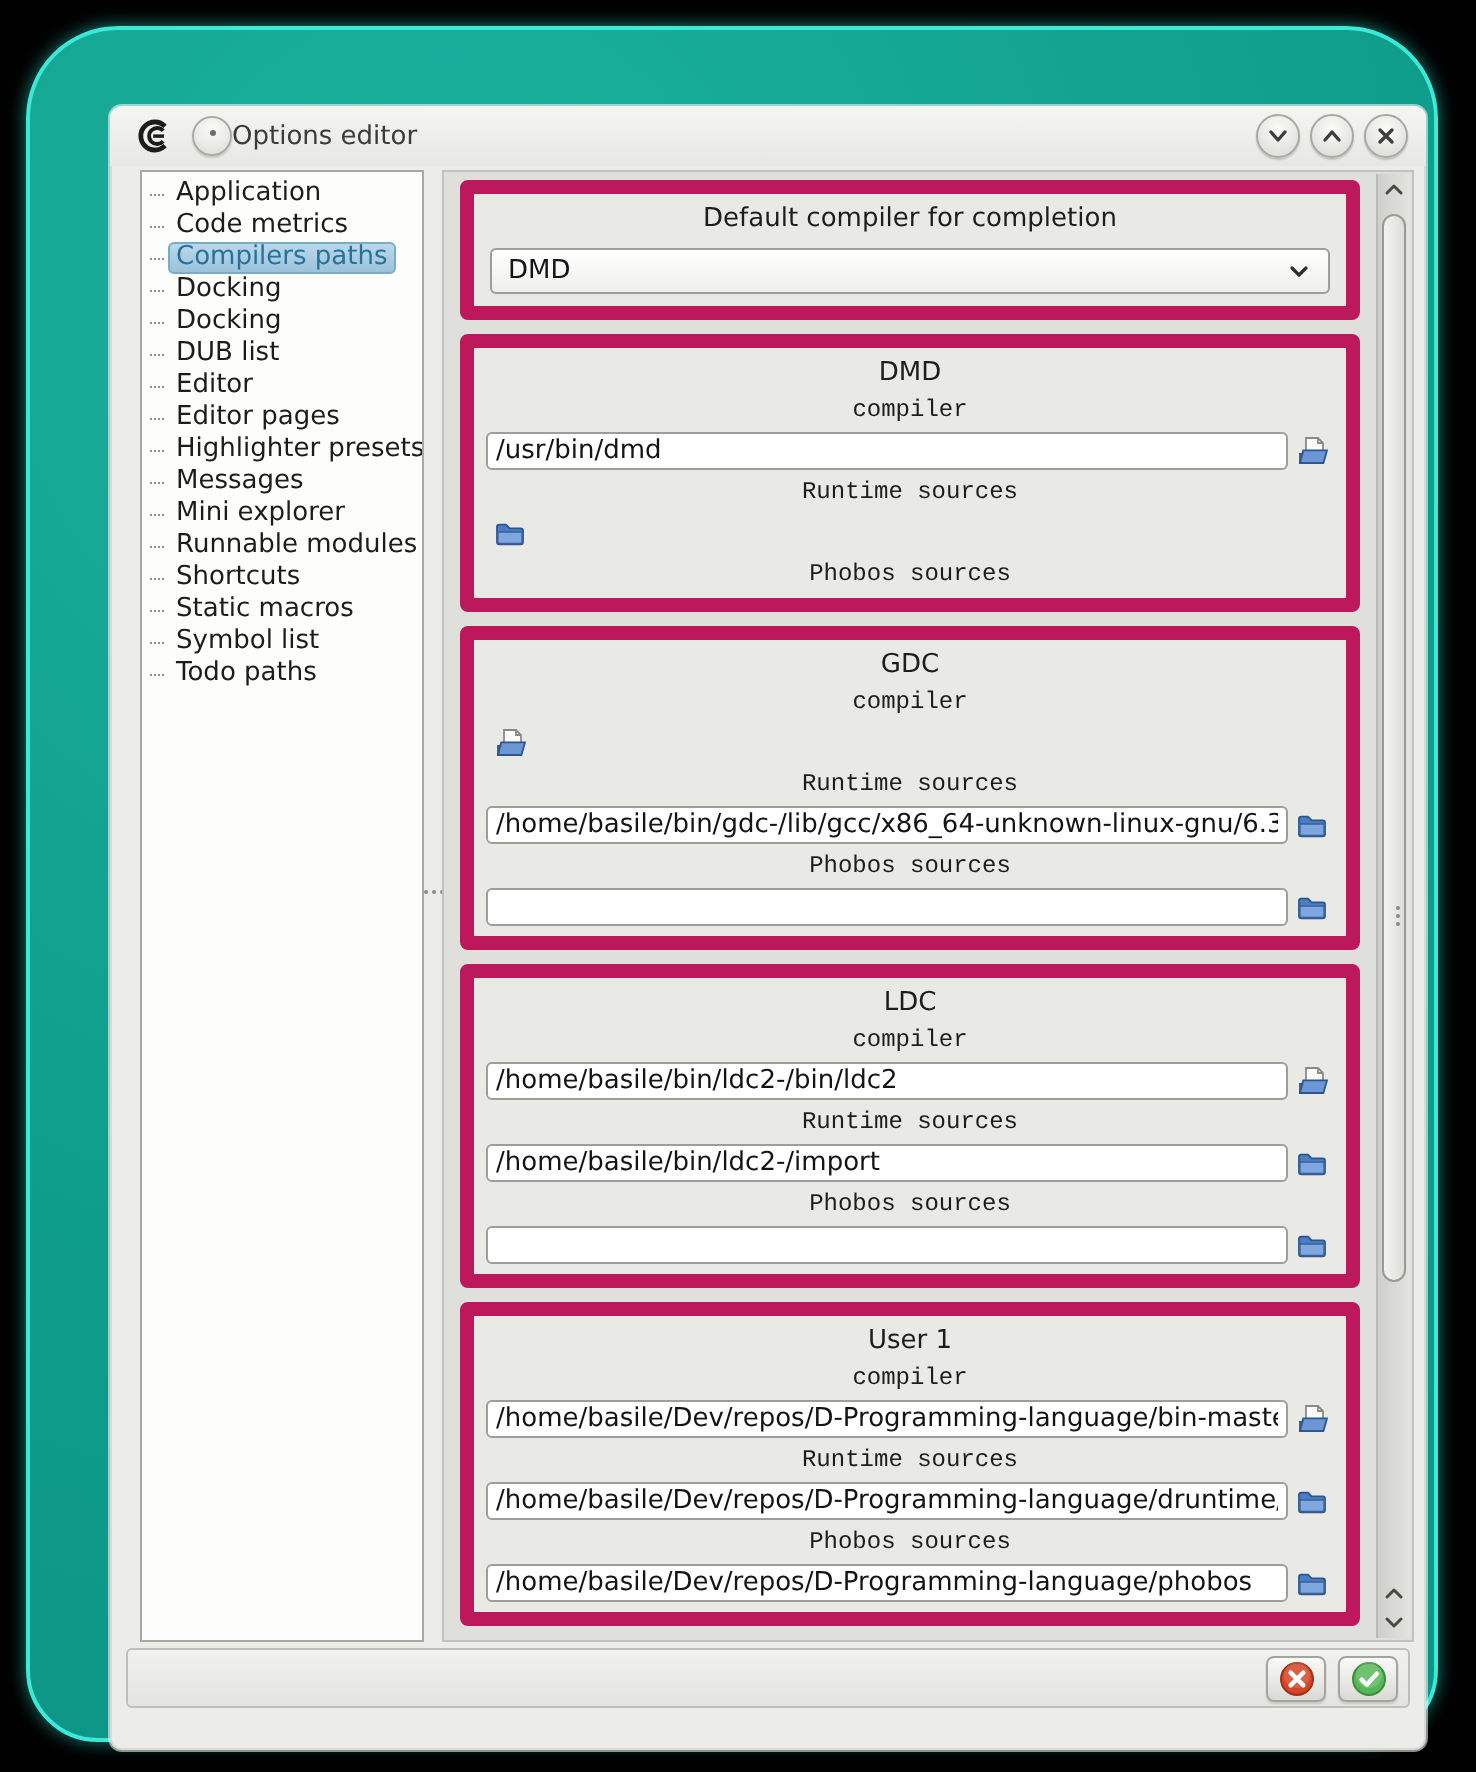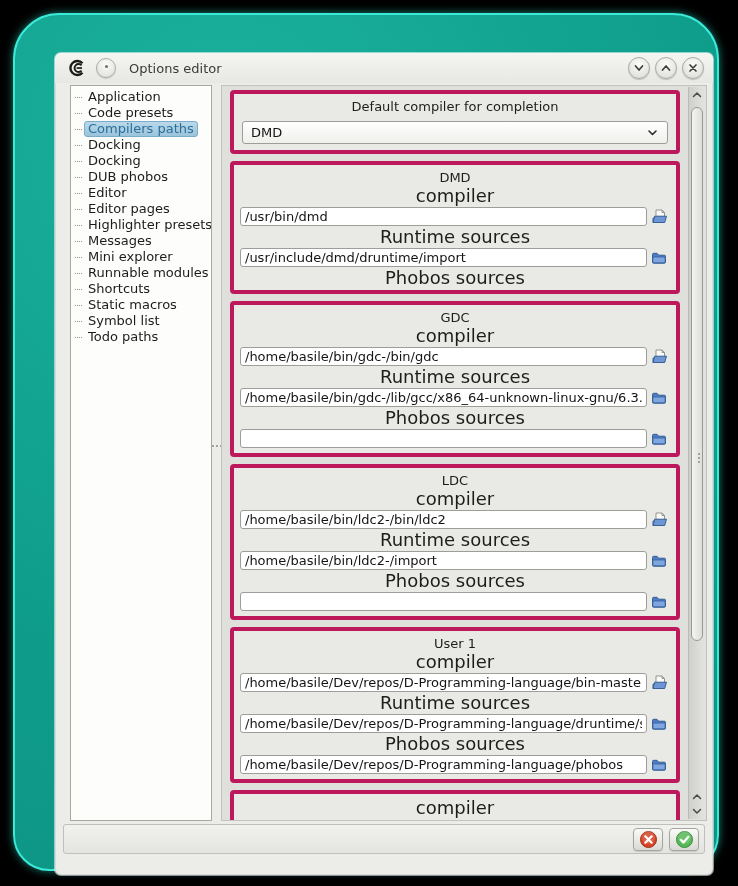"Options editor" .title-text { margin-left: 13px -> none }
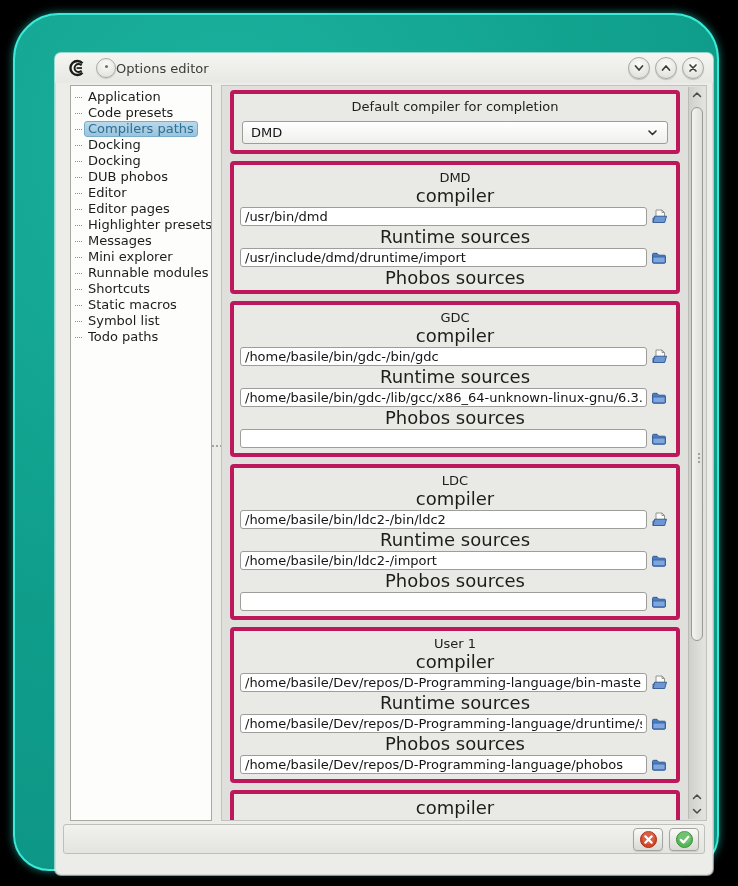"Code presets" span.side-label { text: presets -> metrics }
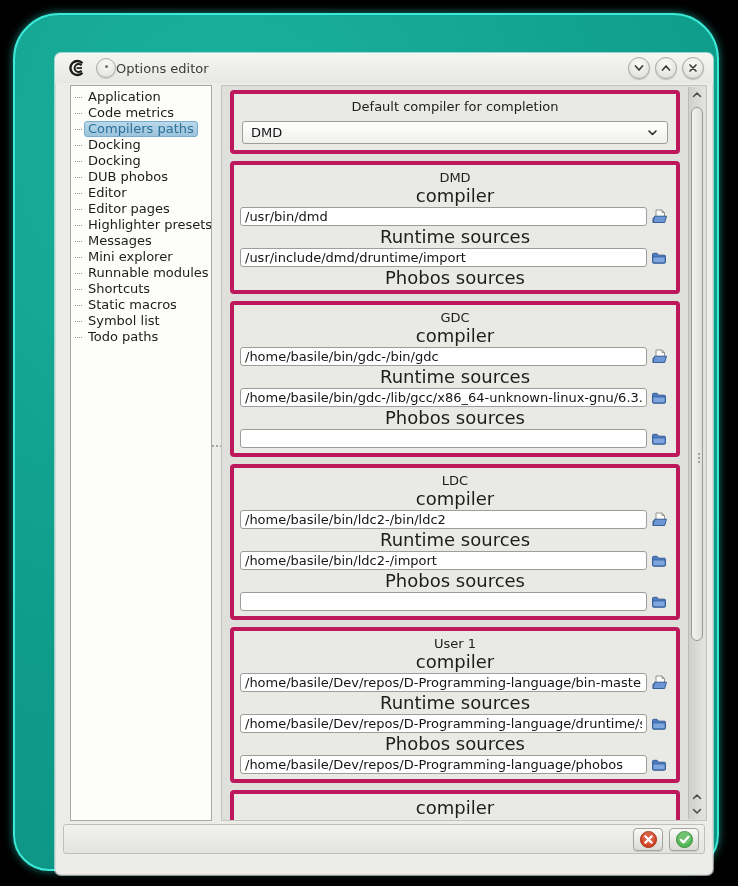"Default compiler for completion" .group { border: 4px solid #be185d -> 7px solid #be185d }
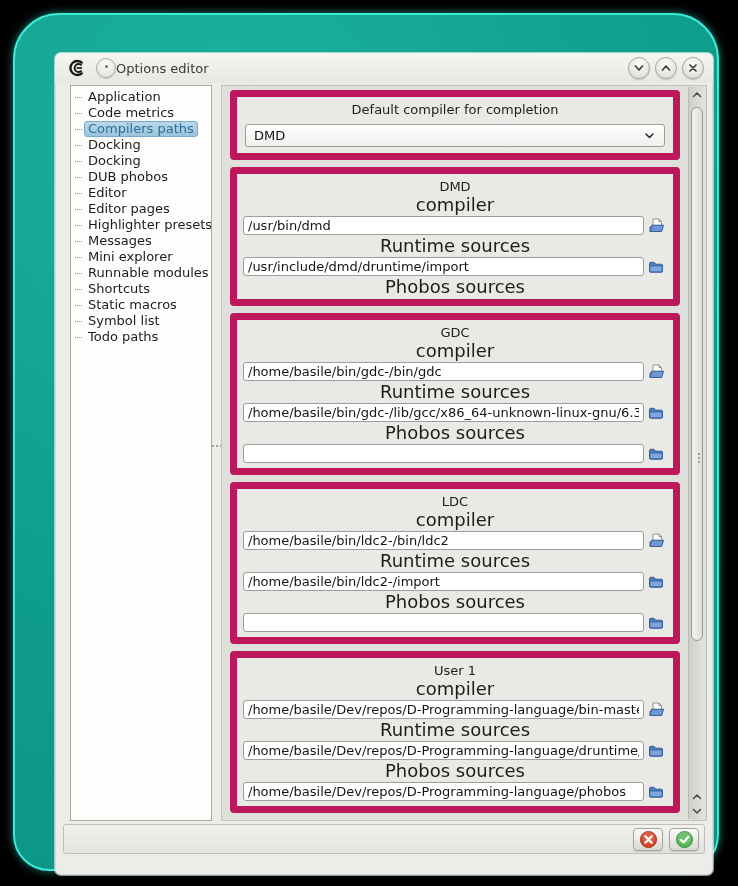"DUB phobos" span.side-label { text: phobos -> list }
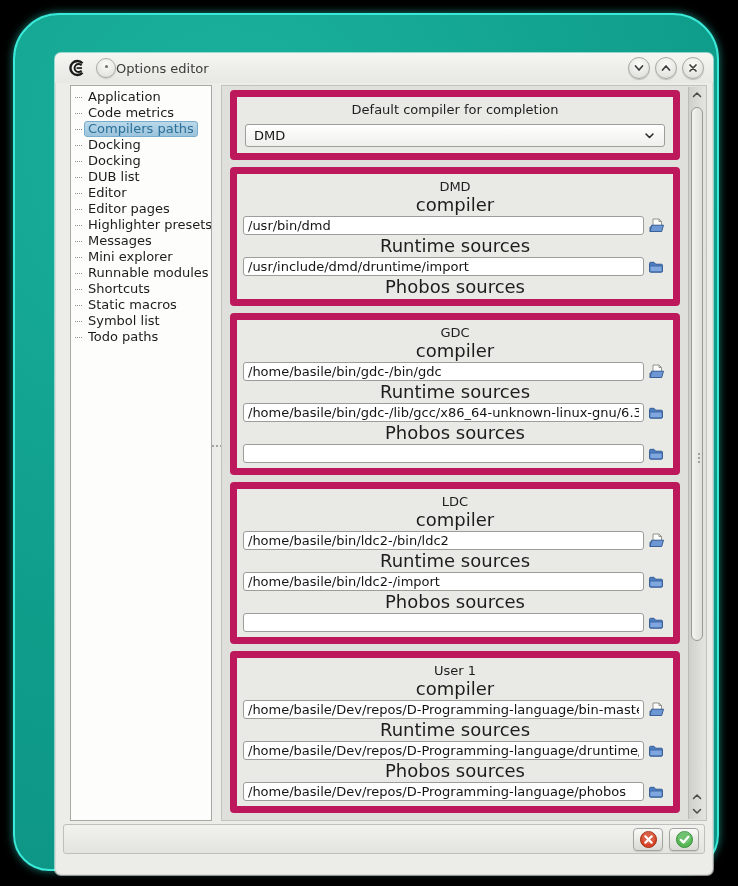"compiler" .field-label { font-family: none -> Liberation Mono, monospace; font-size: 18px -> 12px }
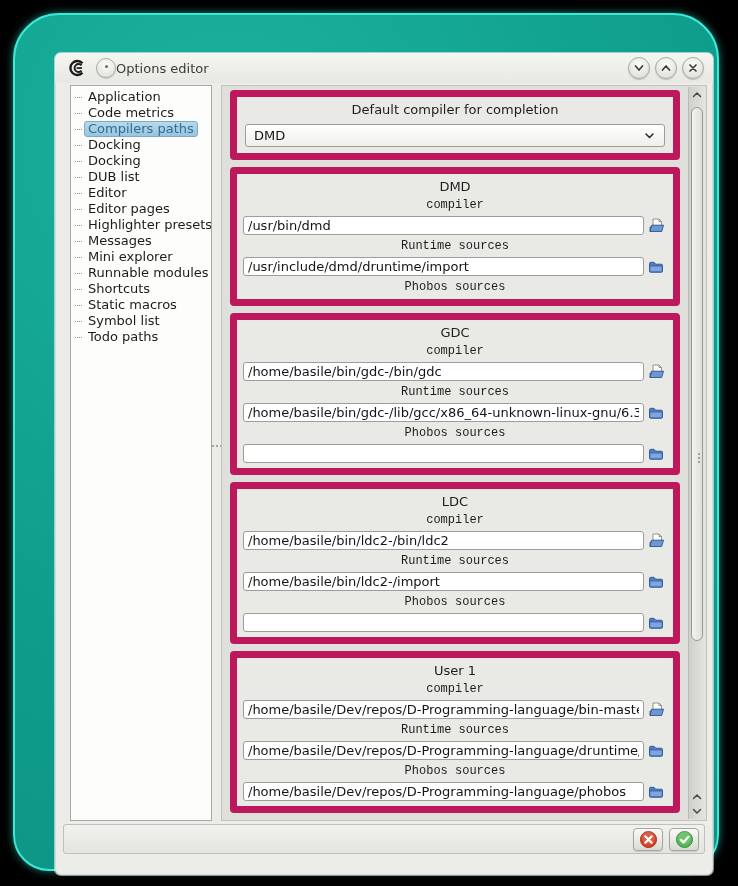"/usr/include/dmd/druntime/import" input.path-input { html: <input> -> none }
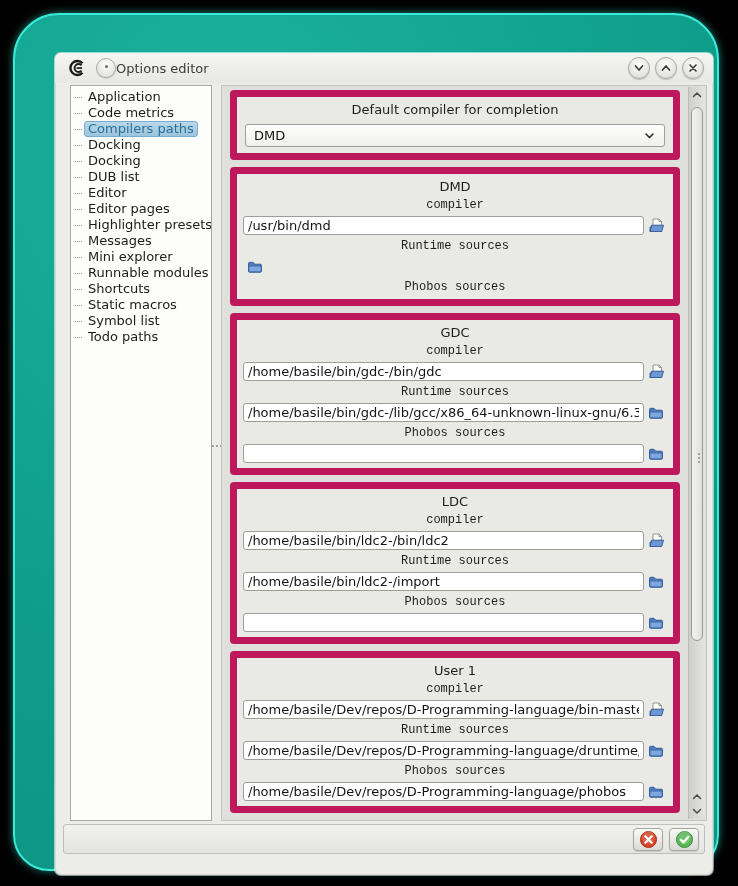"/home/basile/bin/gdc-/bin/gdc" input.path-input { html: <input> -> none }
